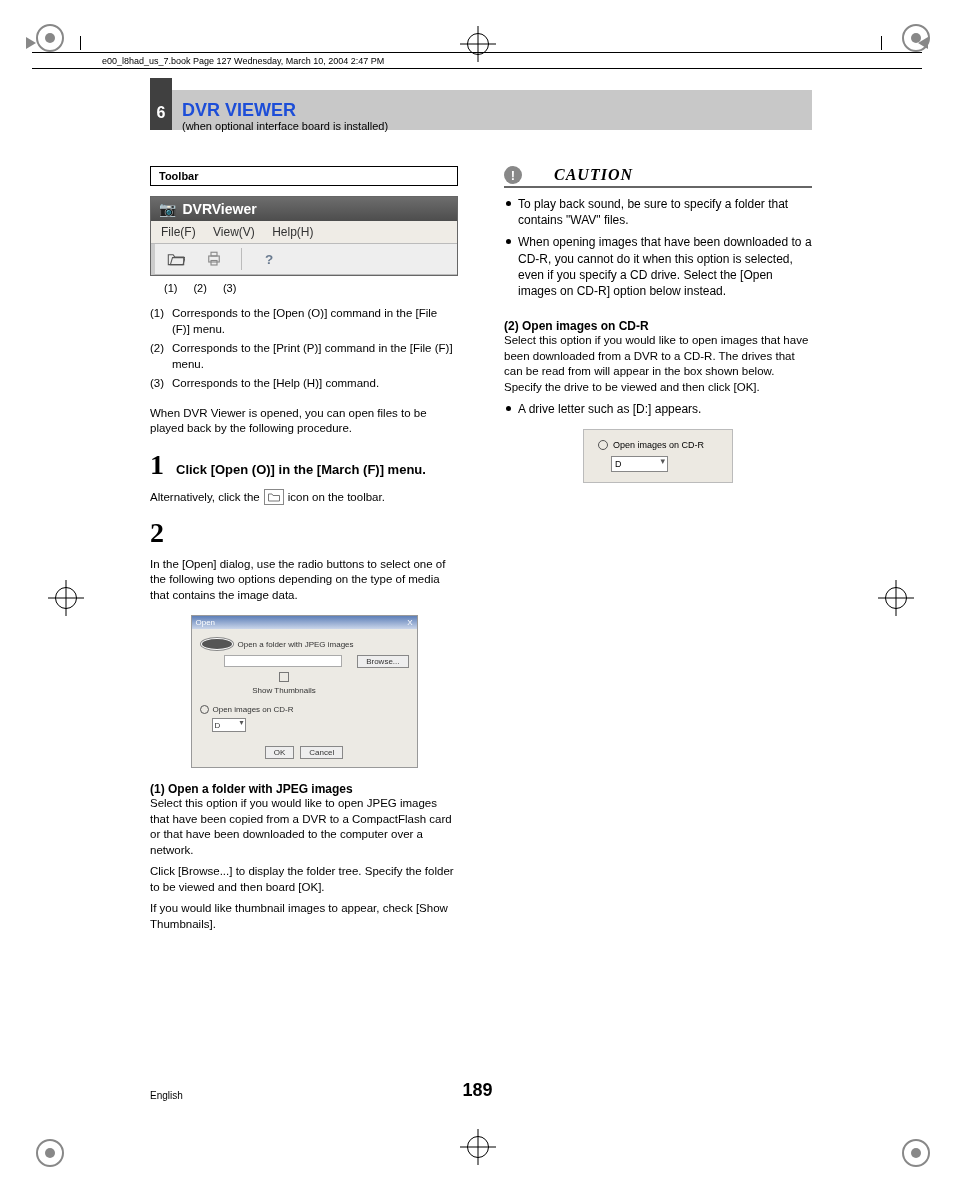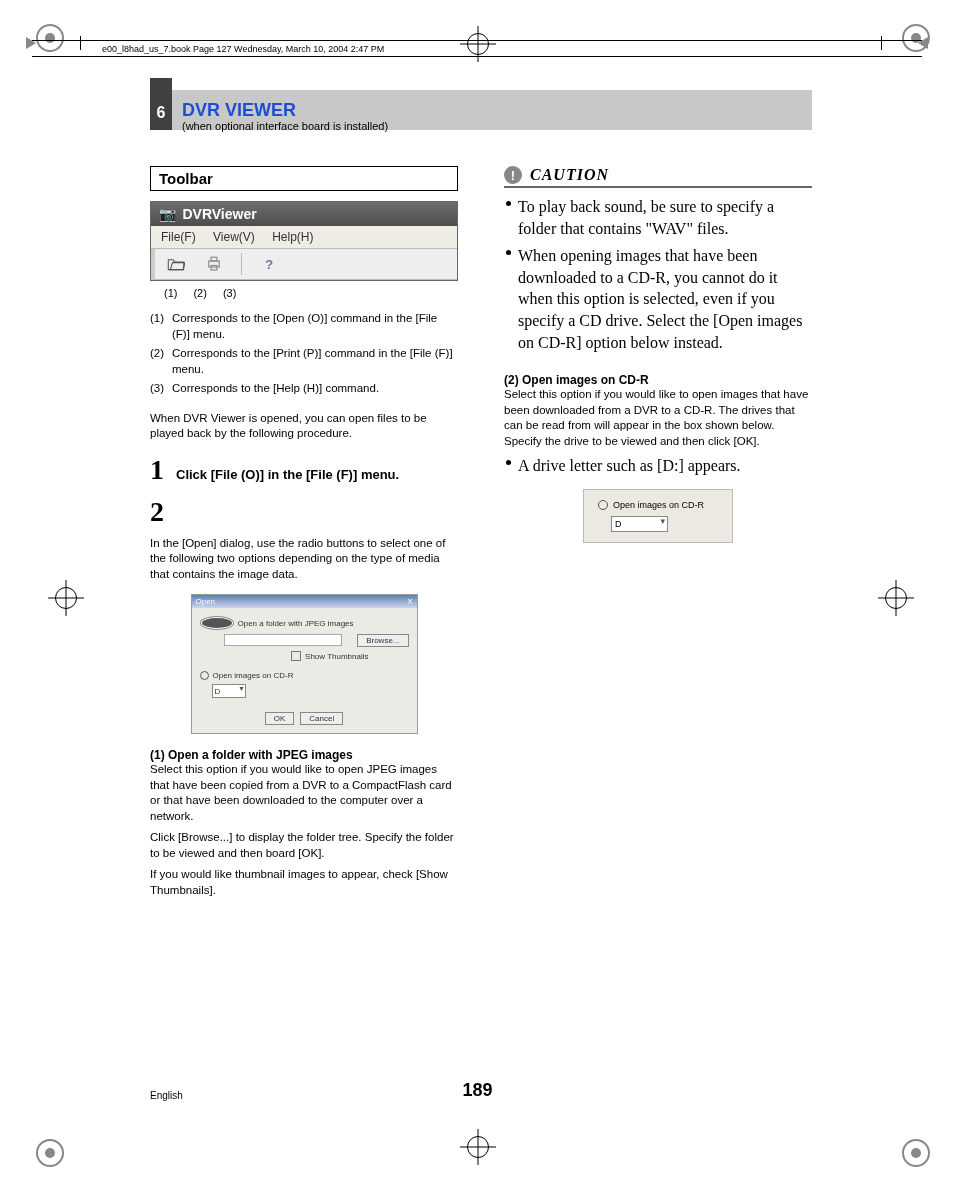"e00_l8had_us_7.book Page 127 Wednesday," .header-bar-outer { top: 40px -> 52px }
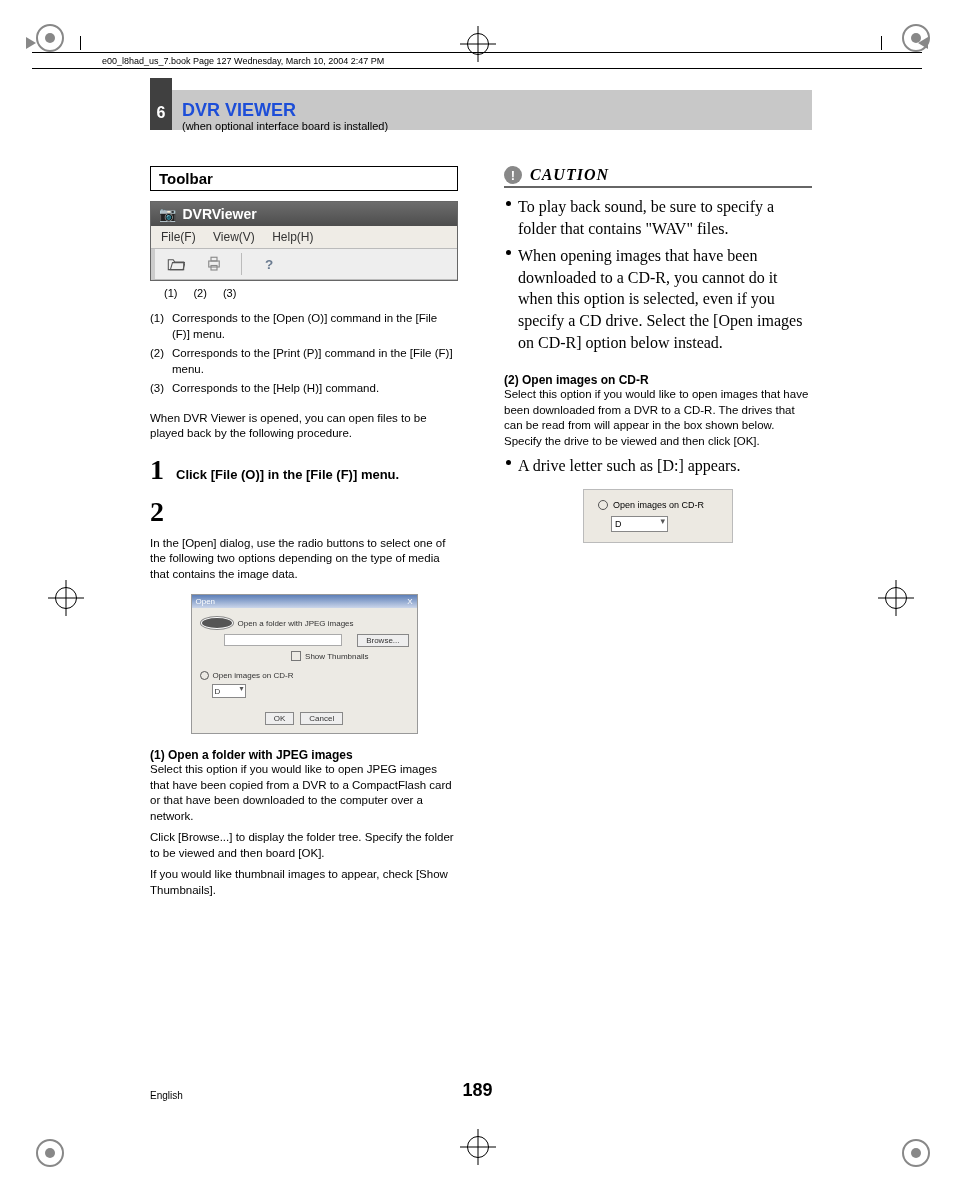"Toolbar" .box-heading { font-size: 15px -> 11px }
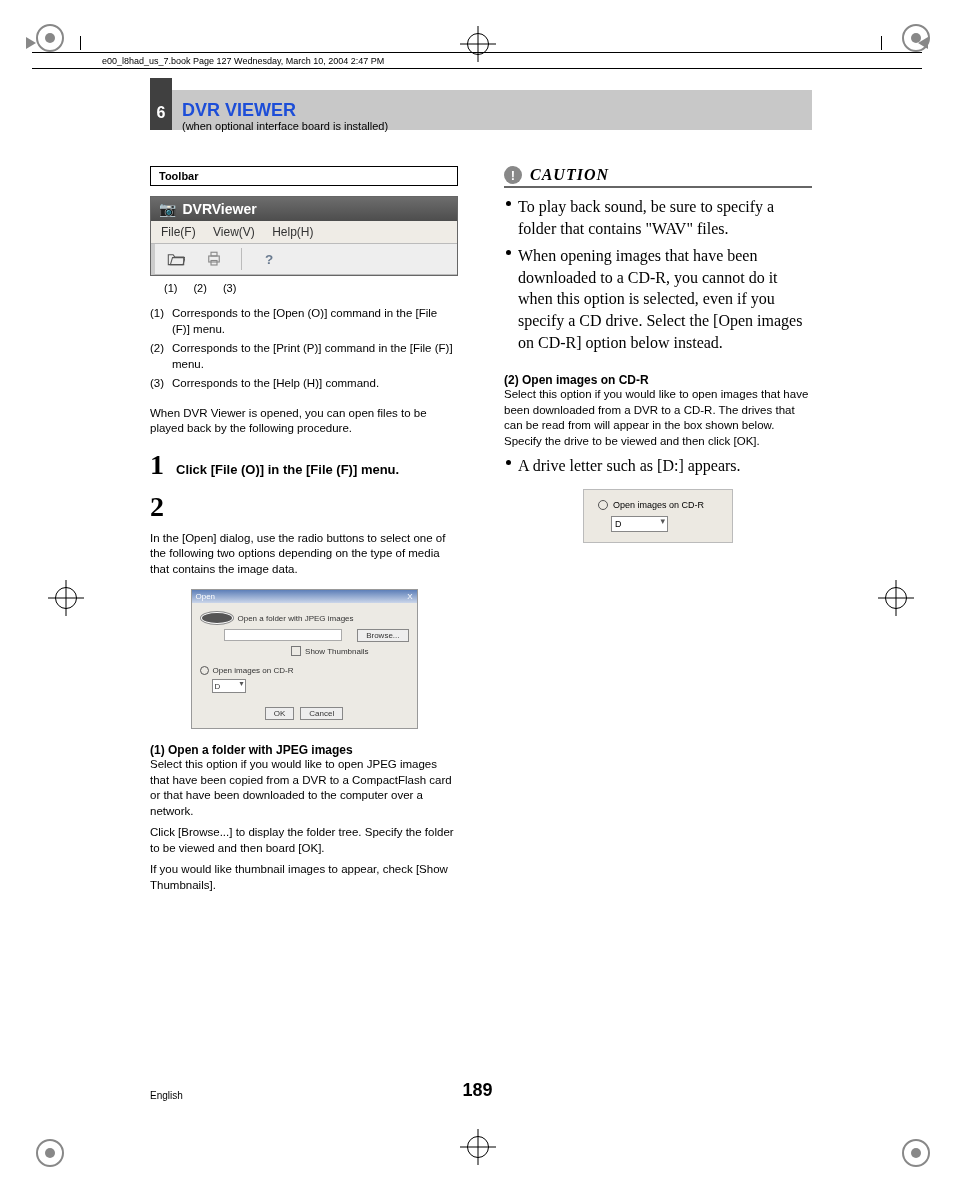"CAUTION" .caution-text { margin-left: none -> 24px }
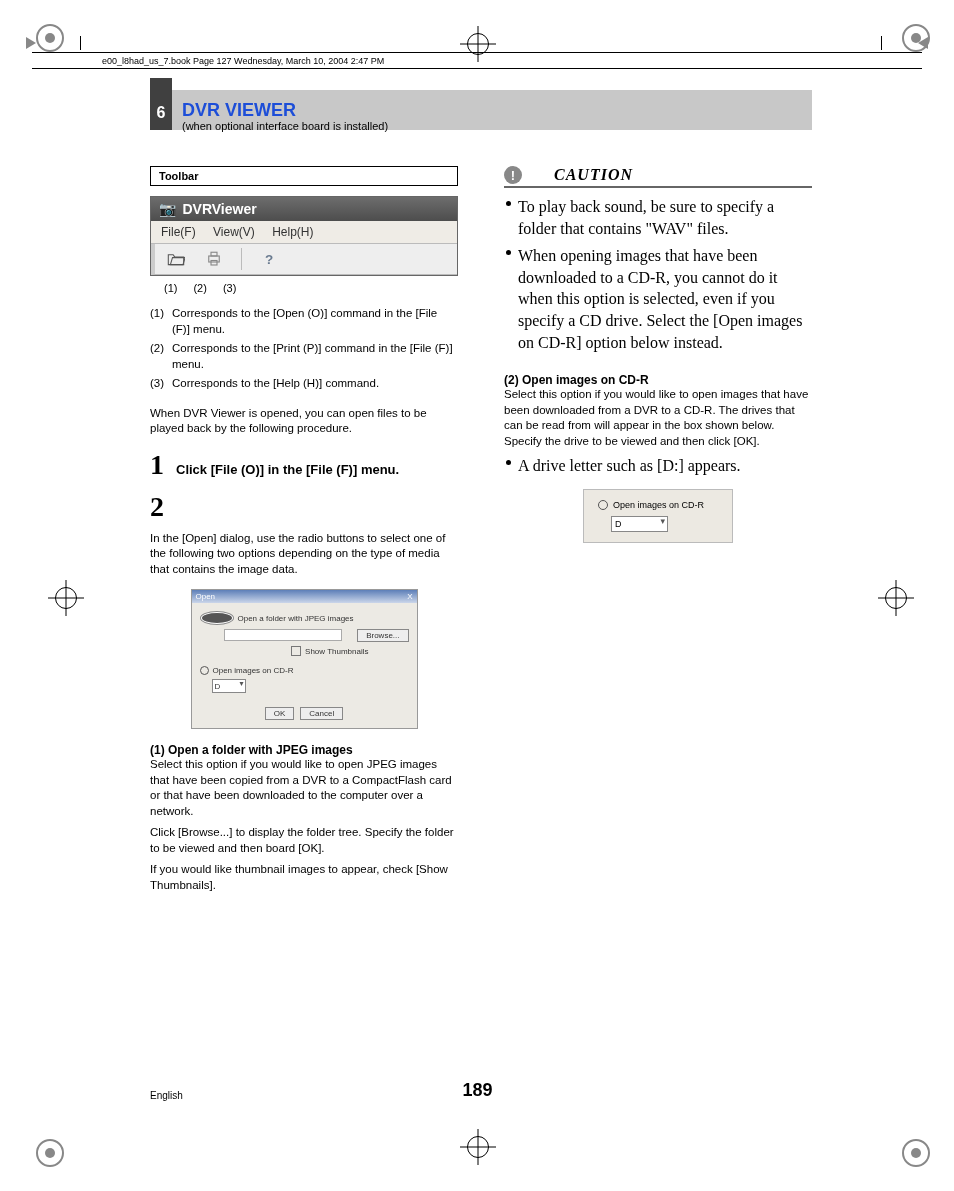"To play back sound, be" ul.bullets li { font-family: Liberation Serif, serif -> none; font-size: 16px -> 12px }
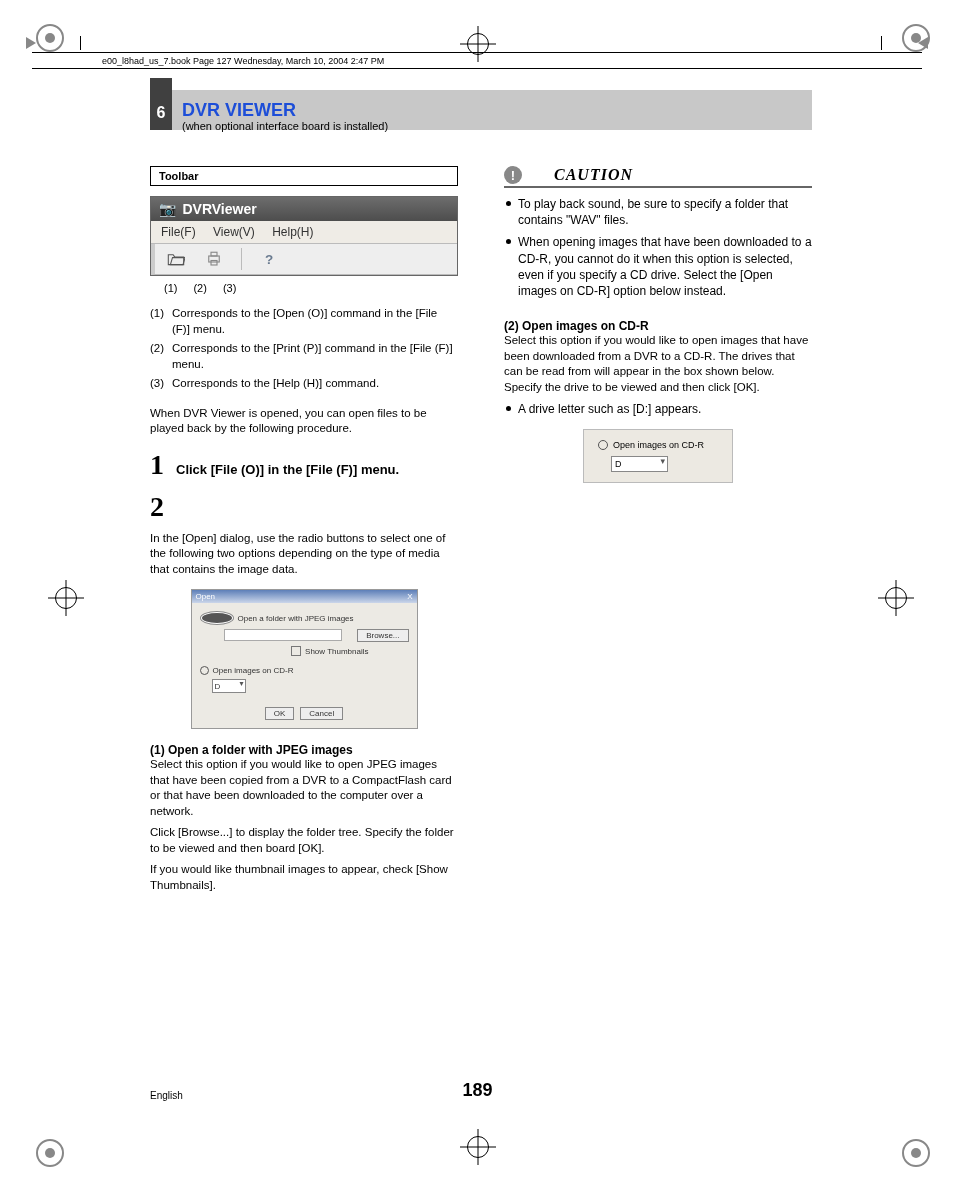"Click [File (O)] in the" div.step-text { text: File (O)] in the [File -> Open (O)] in the [March }
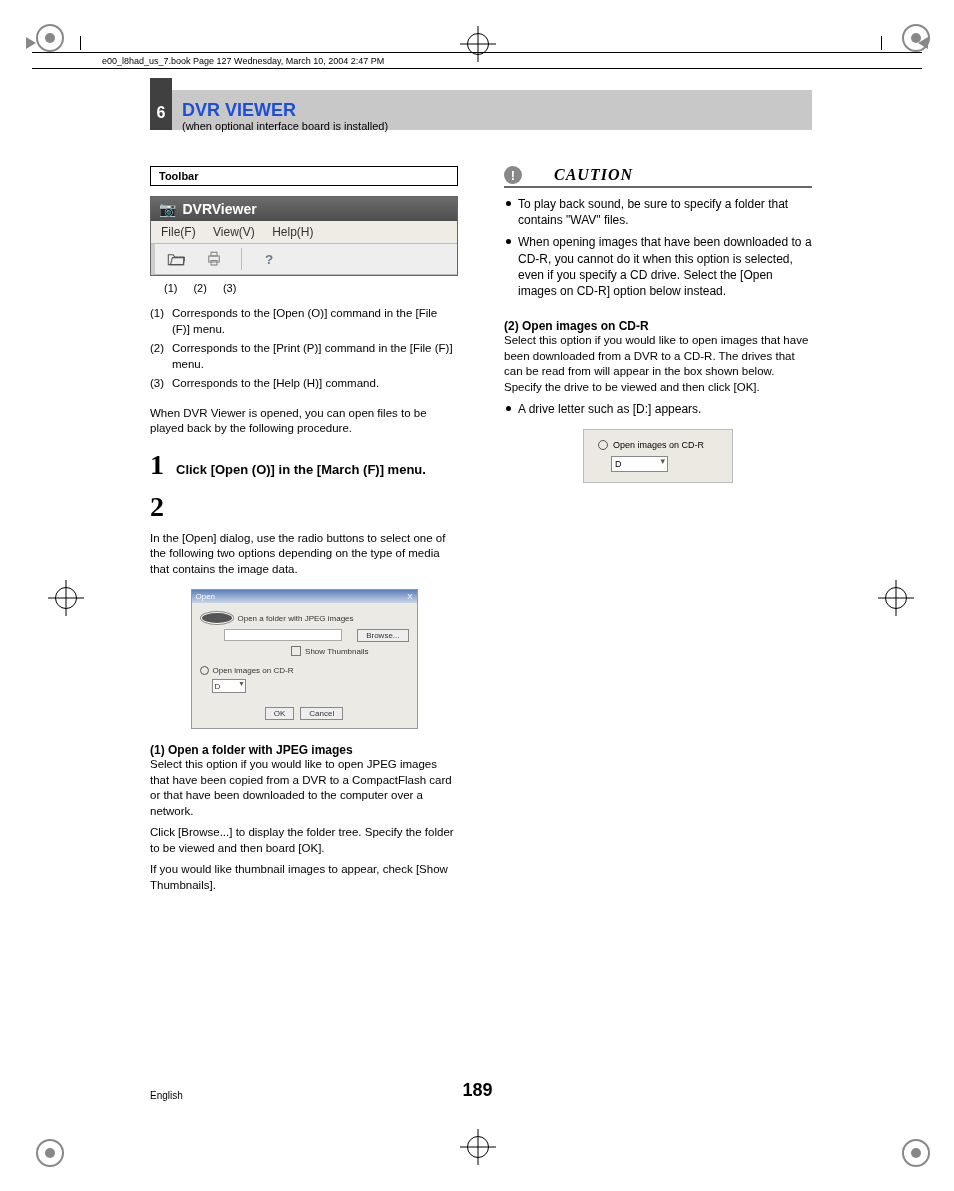"Alternatively, click the" div.alt-line { html: none -> <div> <span>Alternatively, click the</span> <span> <svg> <path></path> </svg> </span> <span>icon on the toolbar.</span> </div> }
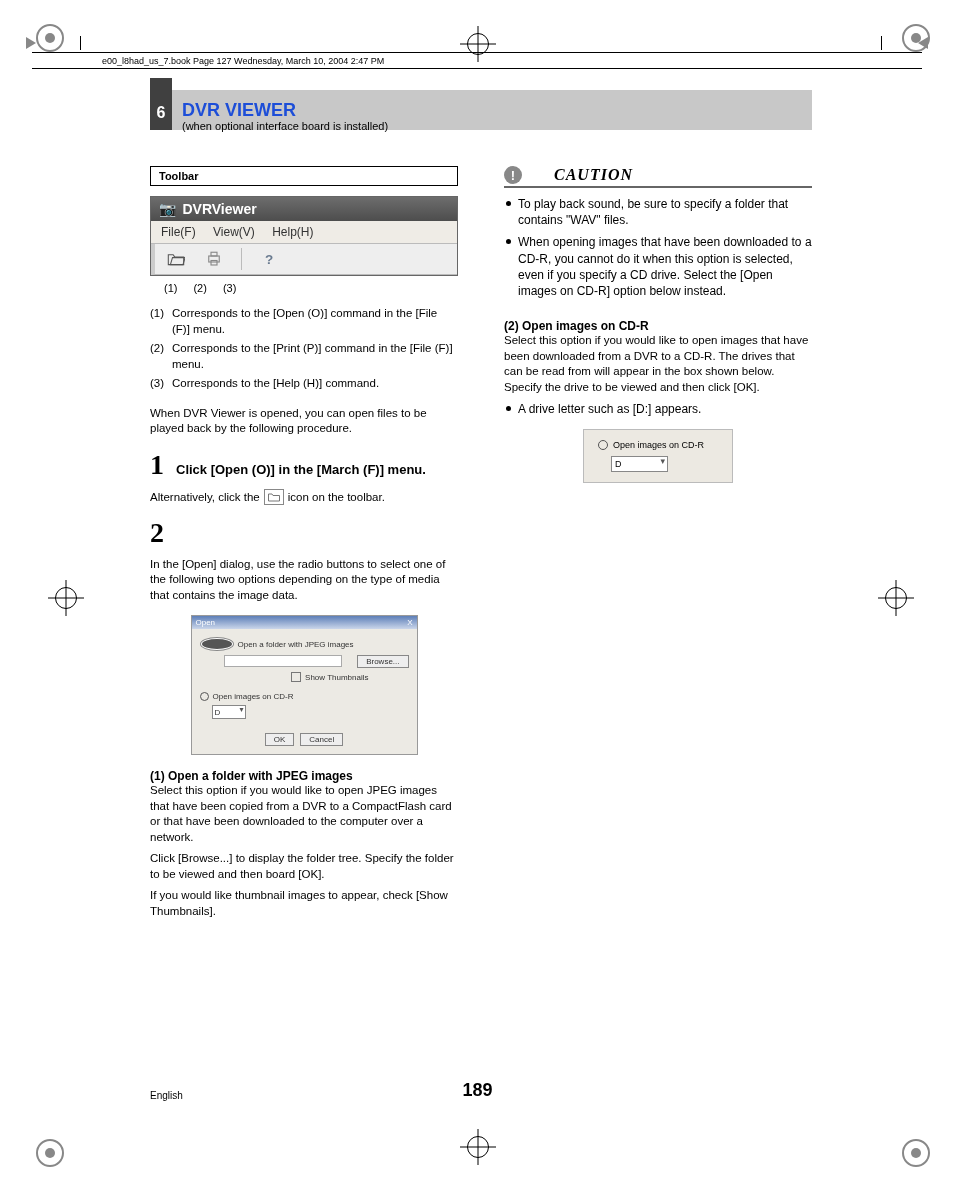"Show Thumbnails" div.opt-row { flex-direction: none -> column }
